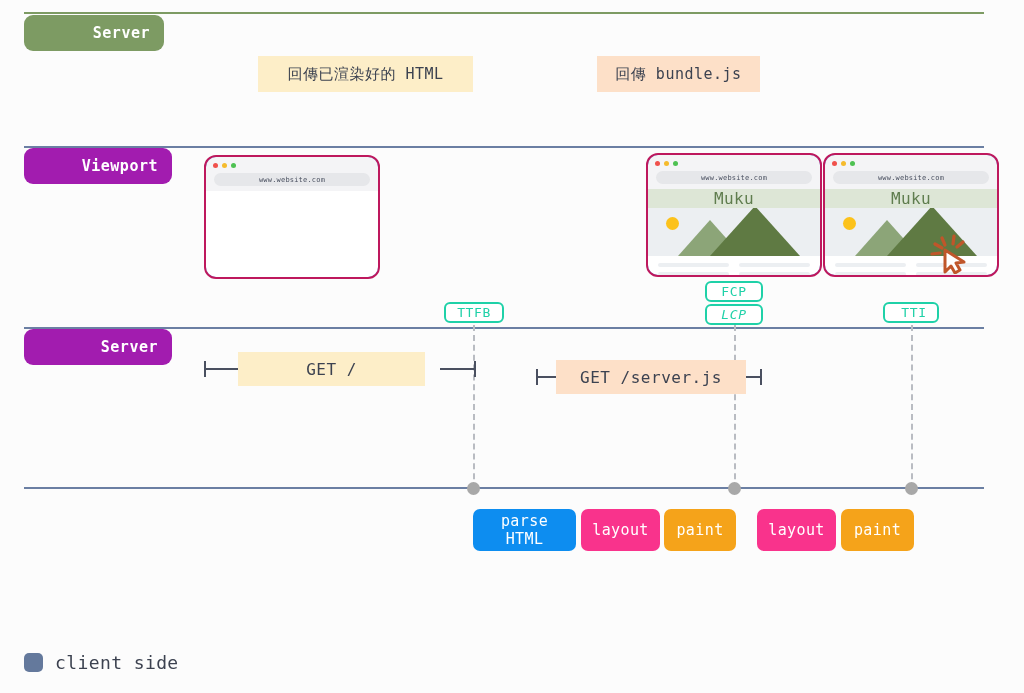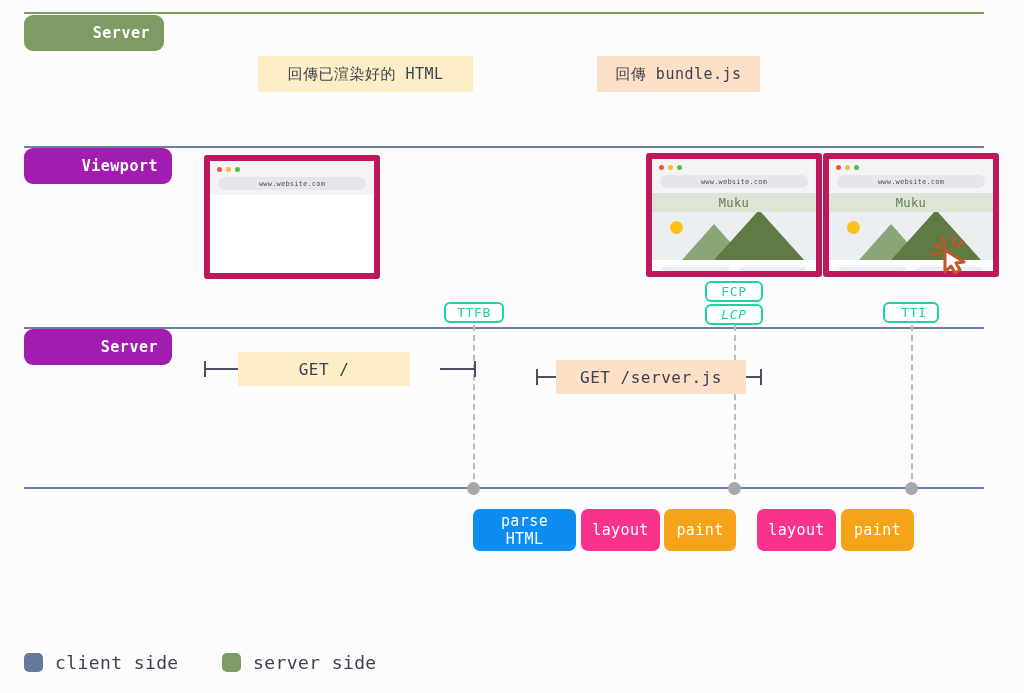"www.website.com" .browser { border: 6px solid #be185d -> 2px solid #be185d; border-radius: 3px -> 12px }
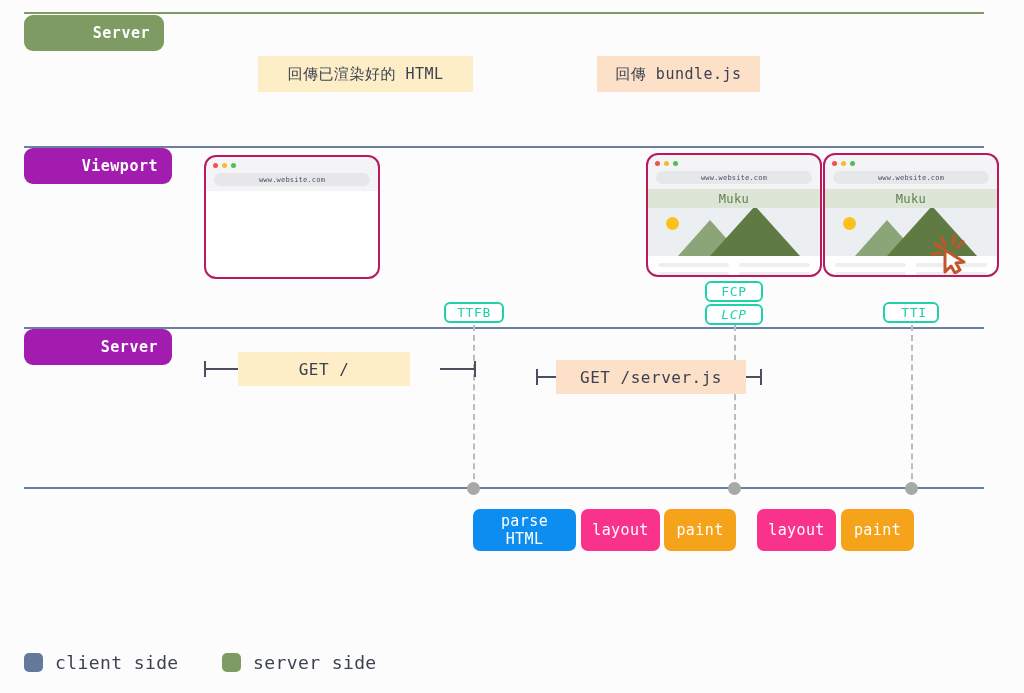"Muku" .bw-brand { font-size: 12px -> 16px }
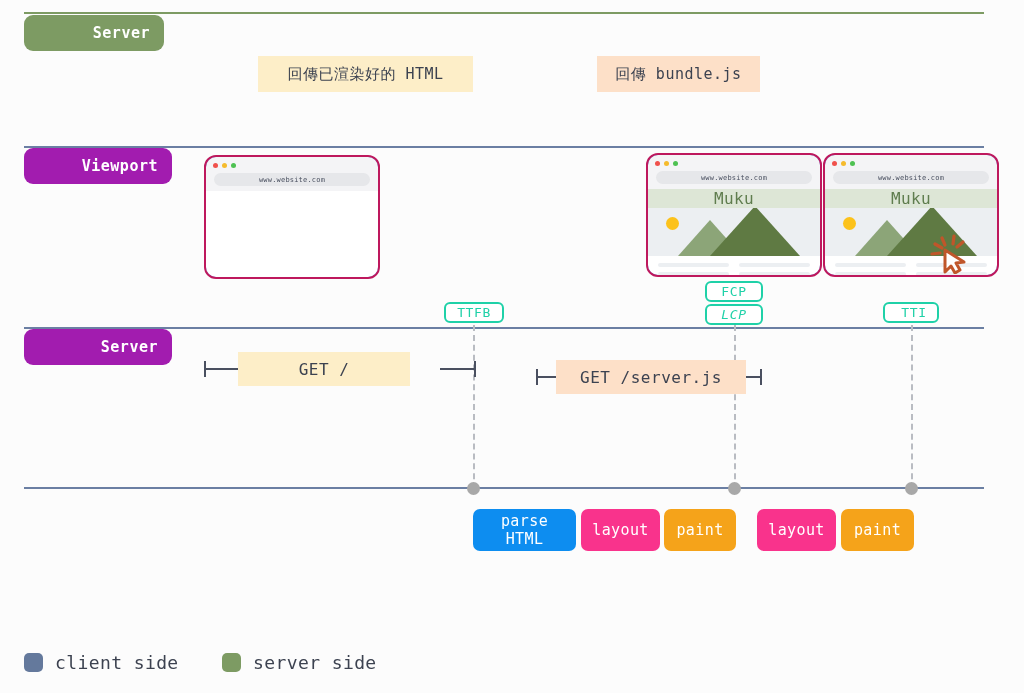"GET /" div.netbar { width: 172px -> 187px }
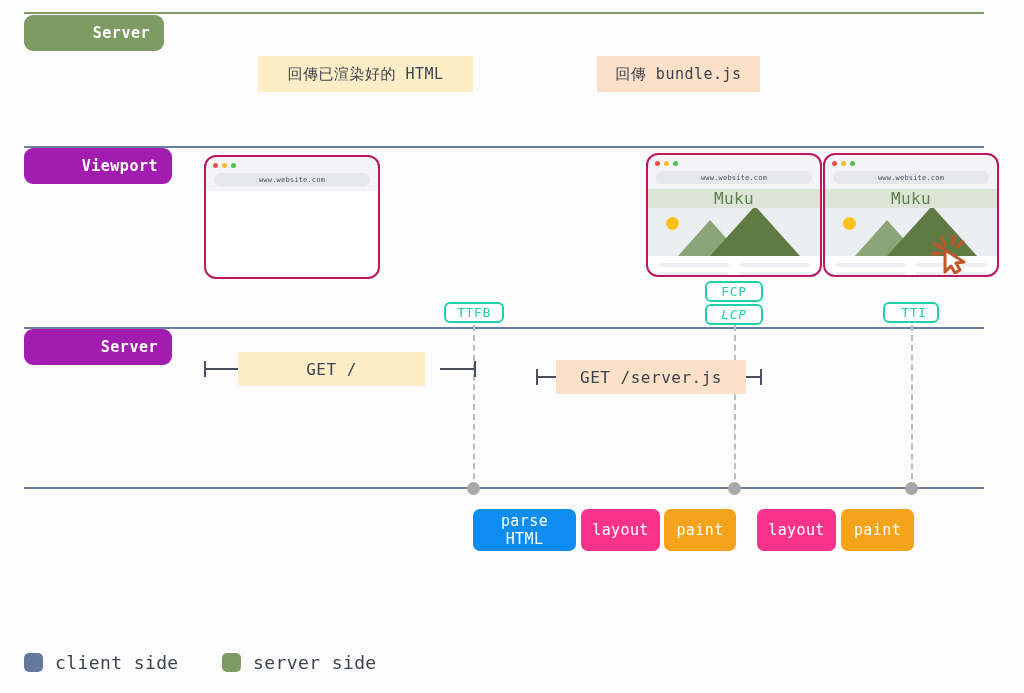"server side" div.legend { html: <div> <span></span> <span>server side</span> </div> -> none }
